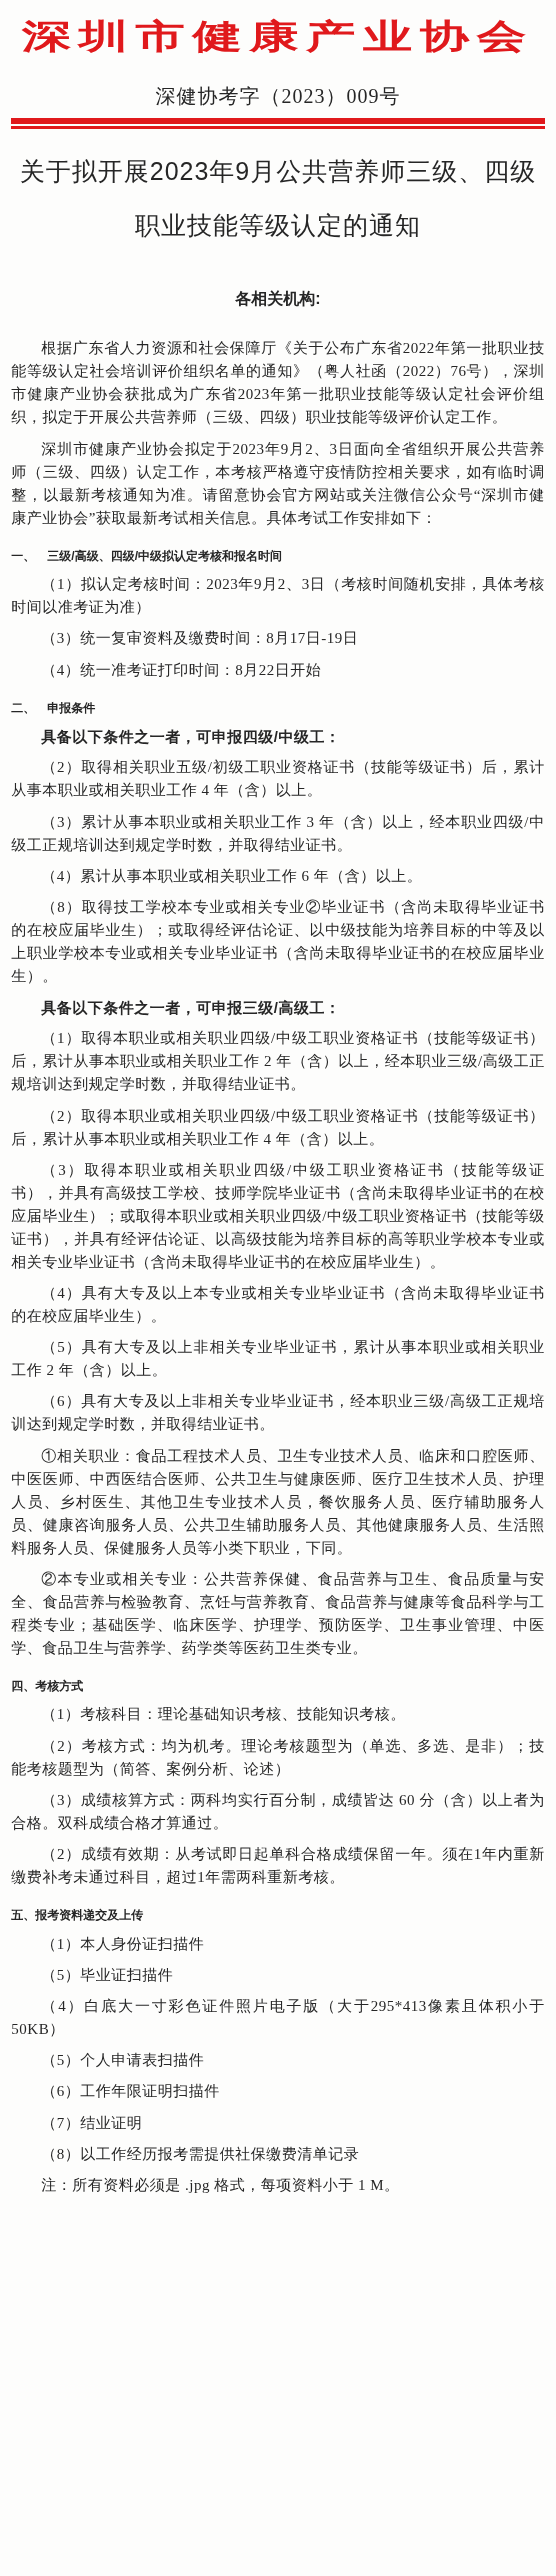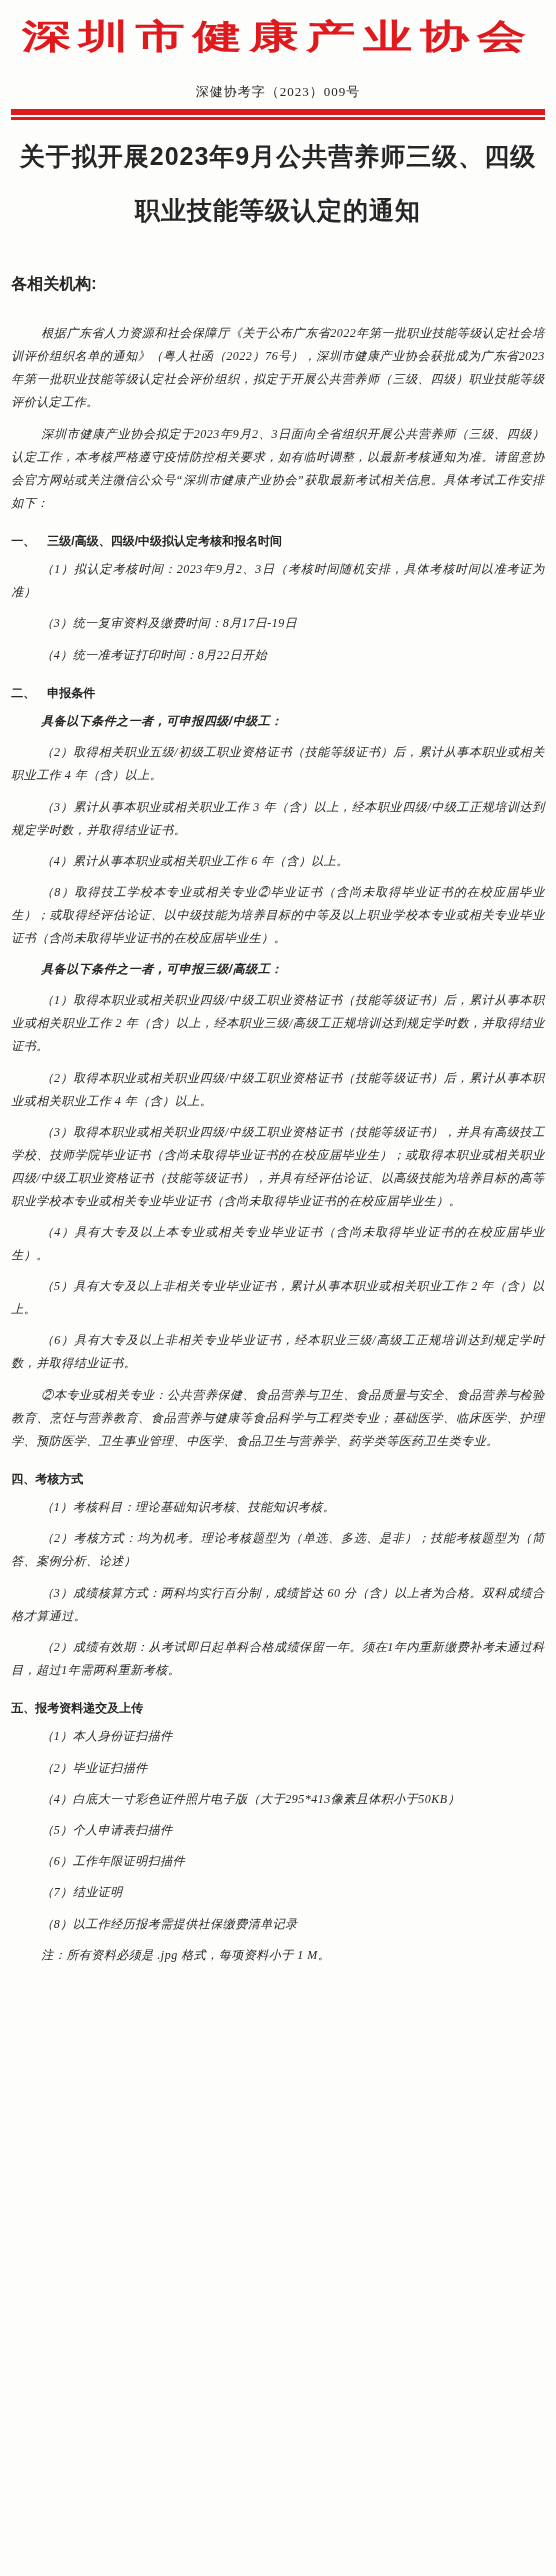"深健协考字（2023）009号" .doc-number { font-size: 13px -> 20px }
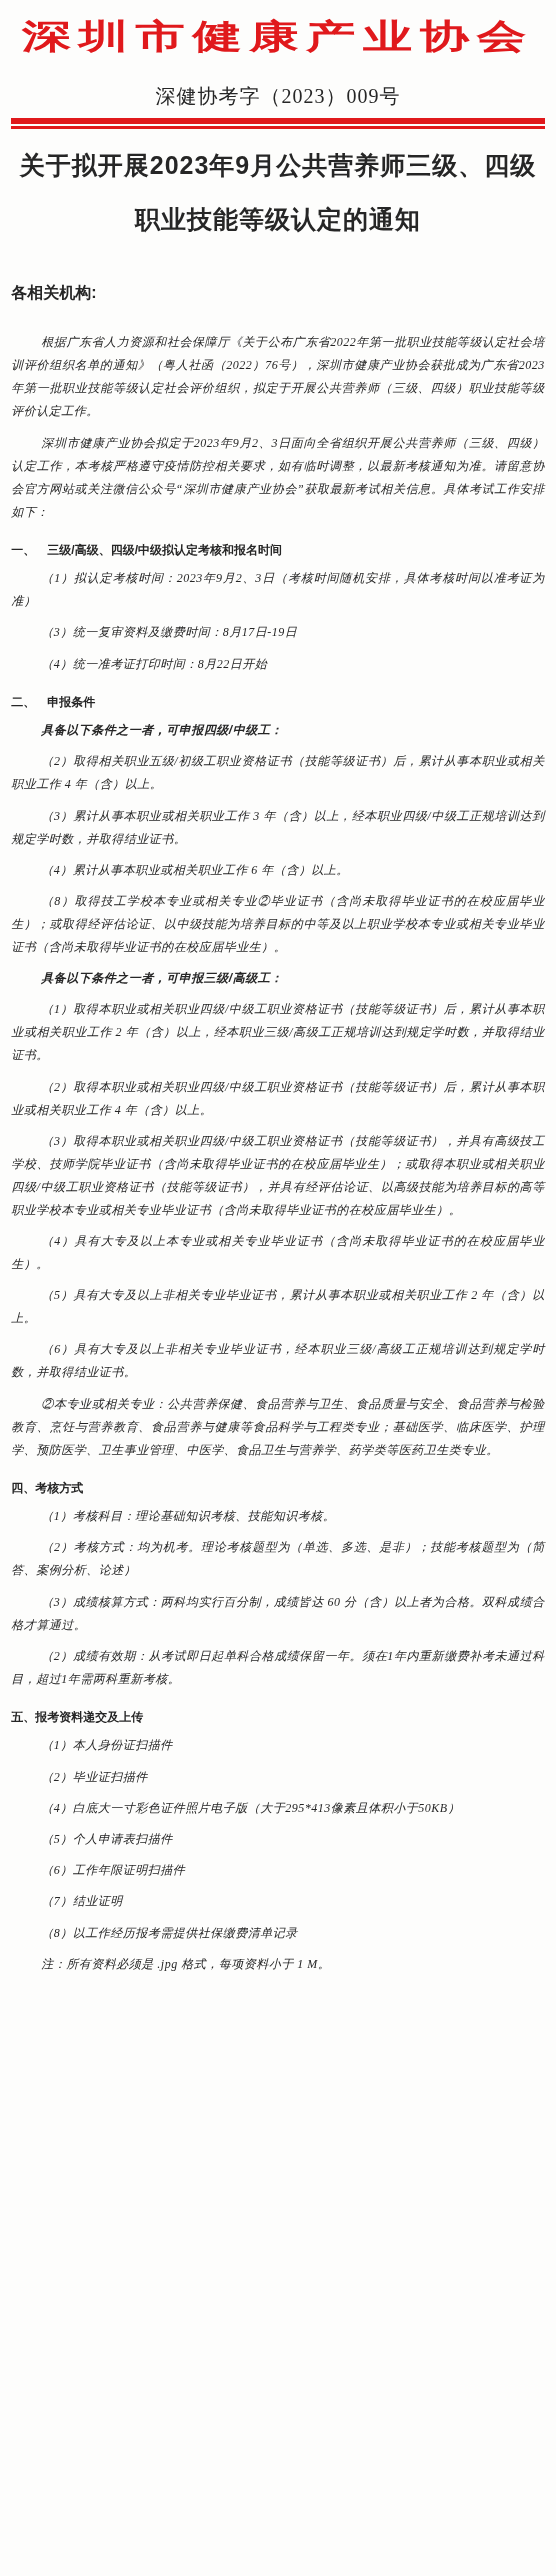"关于拟开展2023年9月公共营养师三级、四级" .title { font-weight: bold -> normal; margin-top: 20px -> 26px }
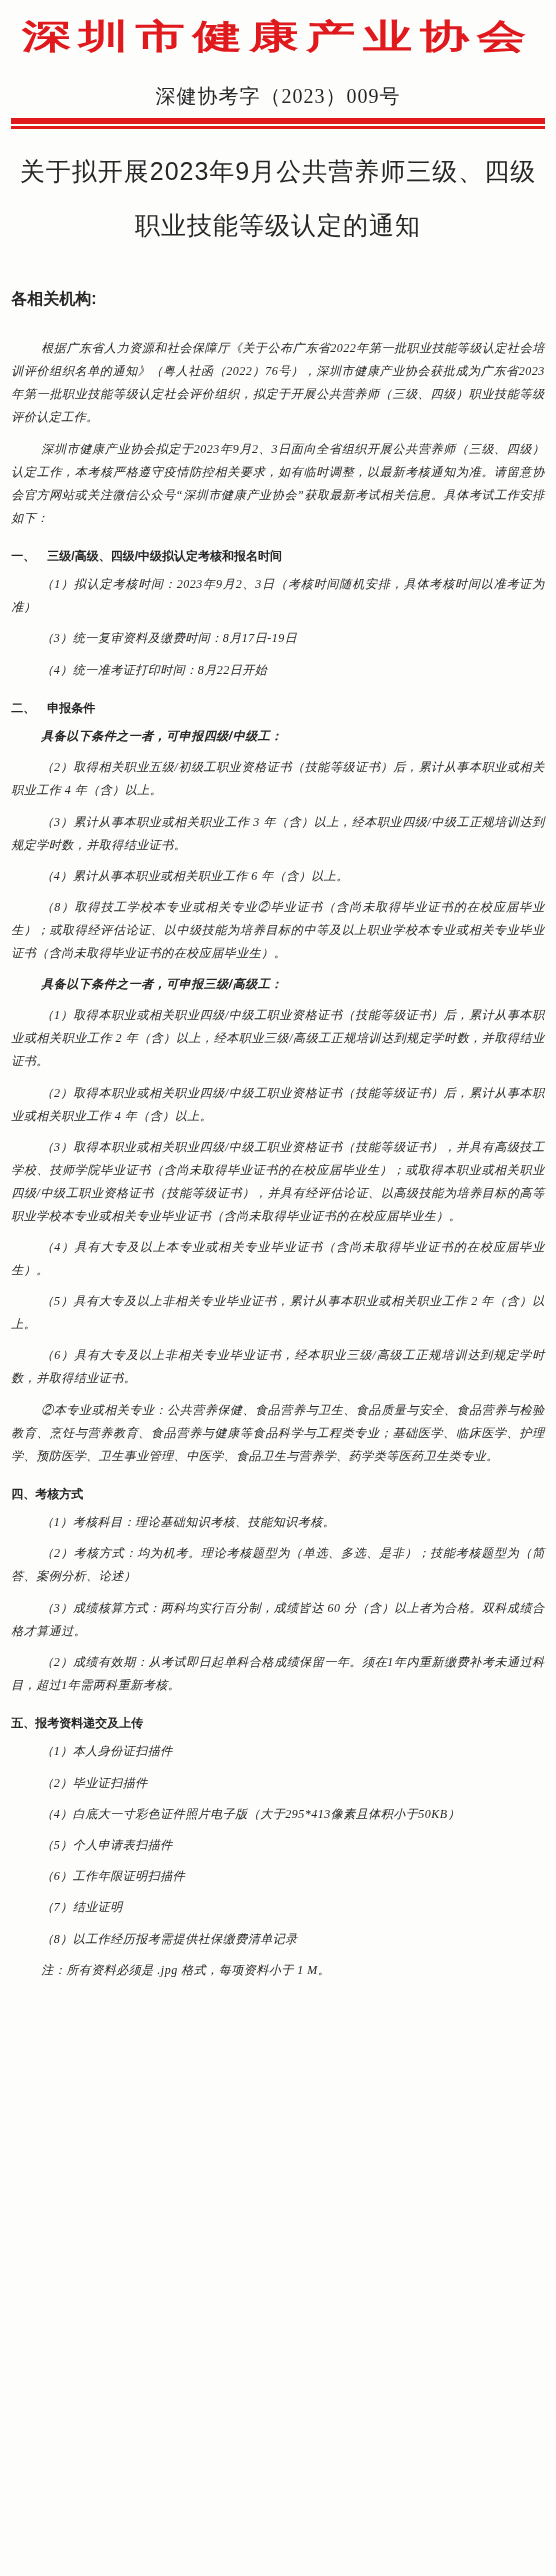"各相关机构:" .salutation { text-align: none -> center }
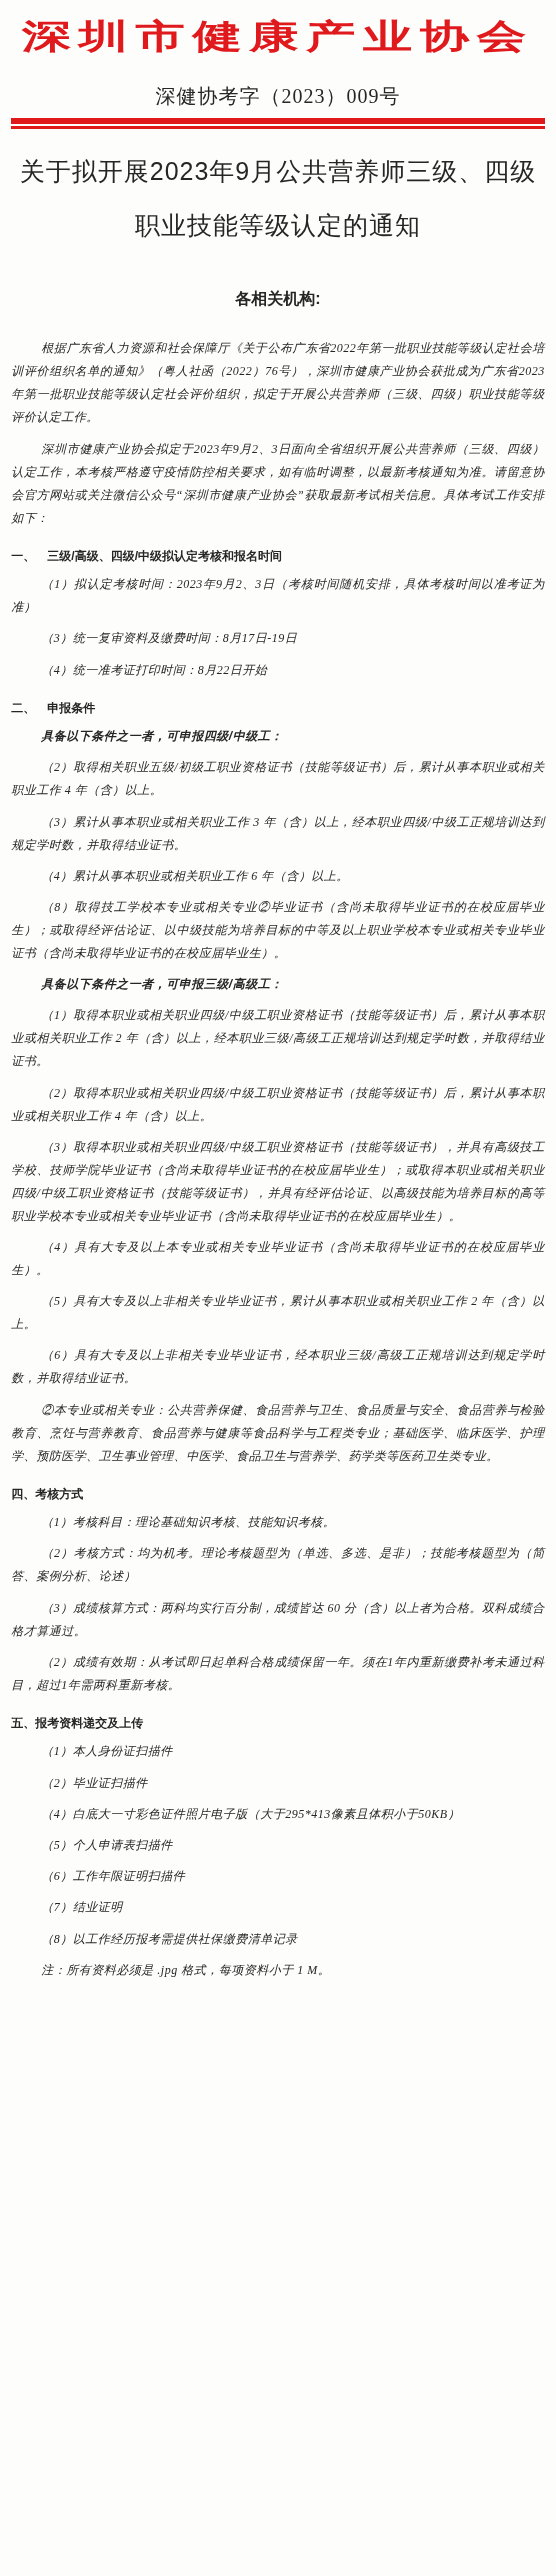"根据广东省人力资源和社会保障厅《关于公布广东省2022年第一批职业技能等级认定社" .p { font-size: 12px -> 15px; font-style: italic -> none }
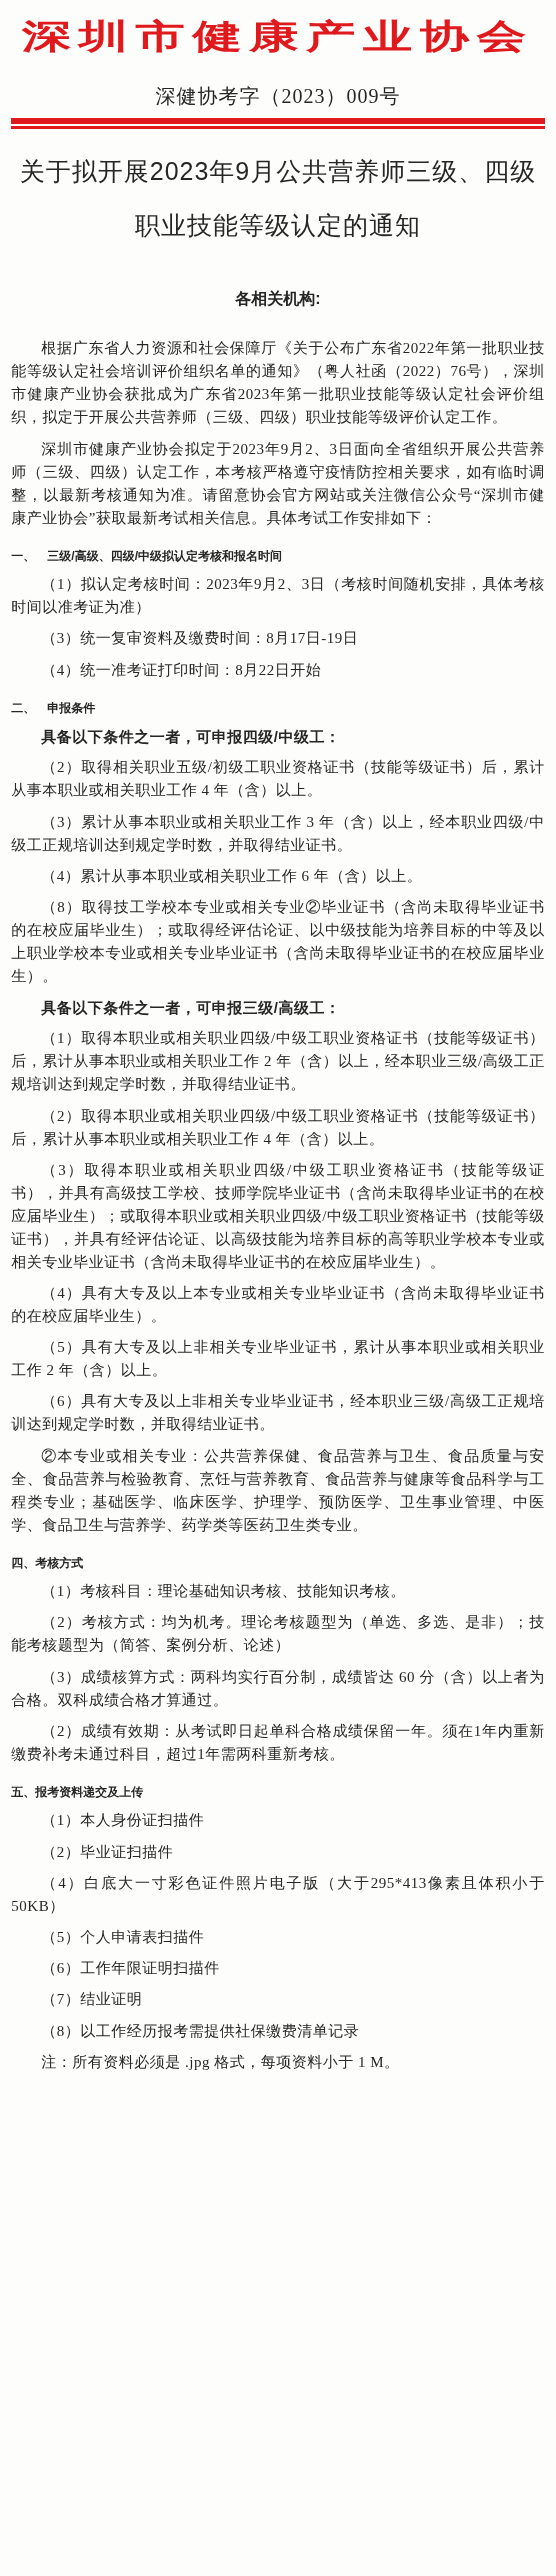"①相关职业：食品工程技术人员、卫生专业技术人员、临床和口腔医师、中医医师、中西医" p.p { html: none -> <p>①相关职业：食品工程技术人员、卫生专业技术人员、临床和口腔医师、中医医师、中西医结合医师、公共卫生与健康医师、医疗卫生技术人员、护理人员、乡村医生、其他卫生专业技术人员，餐饮服务人员、医疗辅助服务人员、健康咨询服务人员、公共卫生辅助服务人员、其他健康服务人员、生活照料服务人员、保健服务人员等小类下职业，下同。</p> }
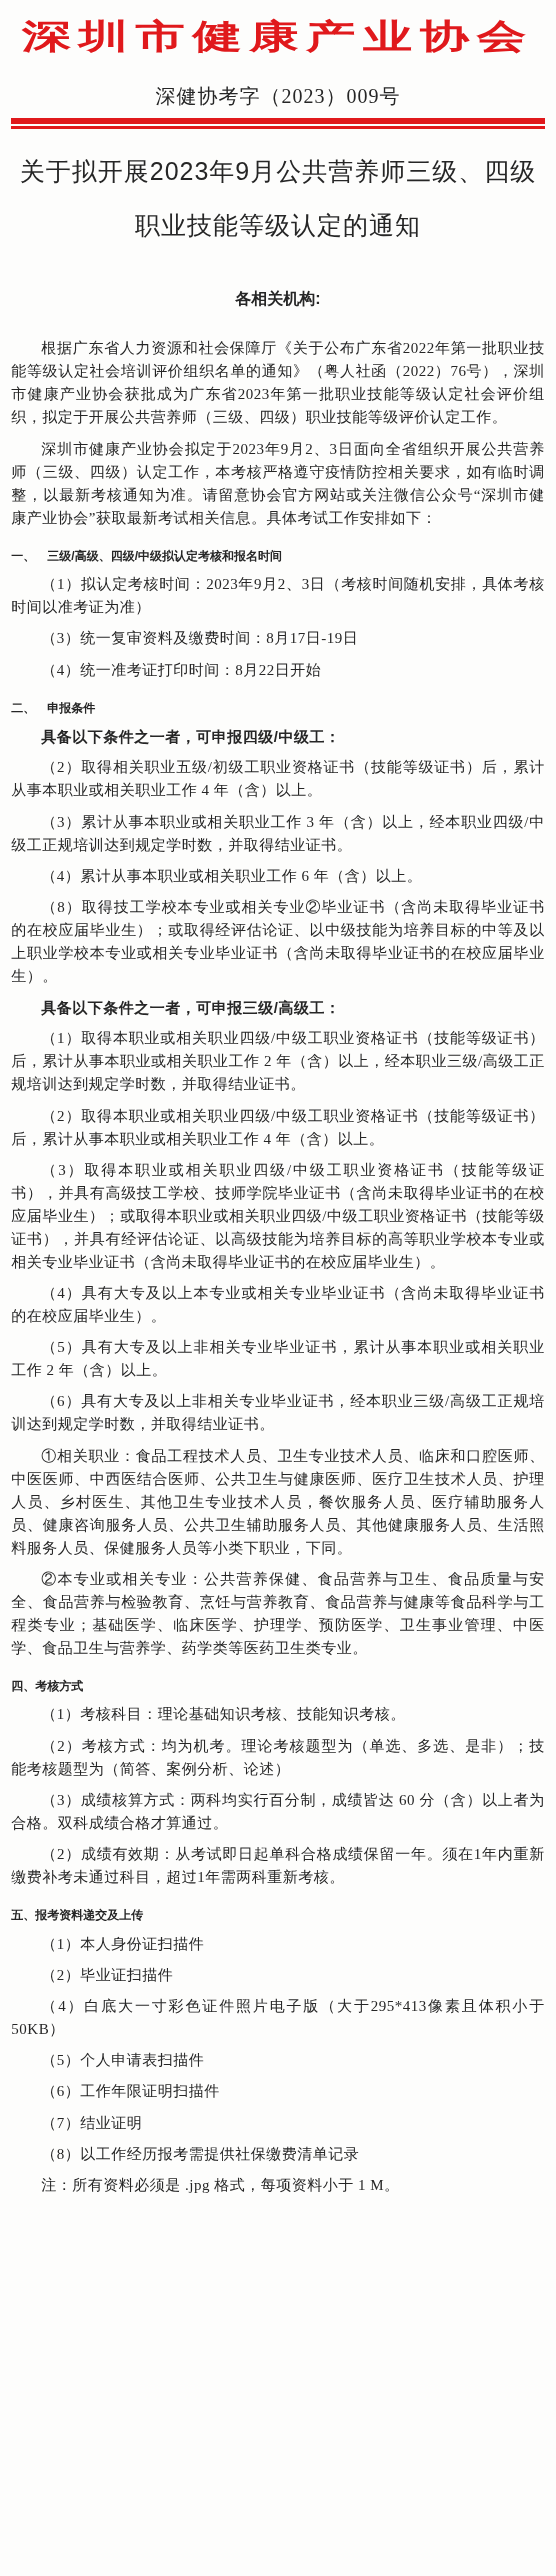"（2）毕业证扫描件" p.p { text: 2 -> 5 }
